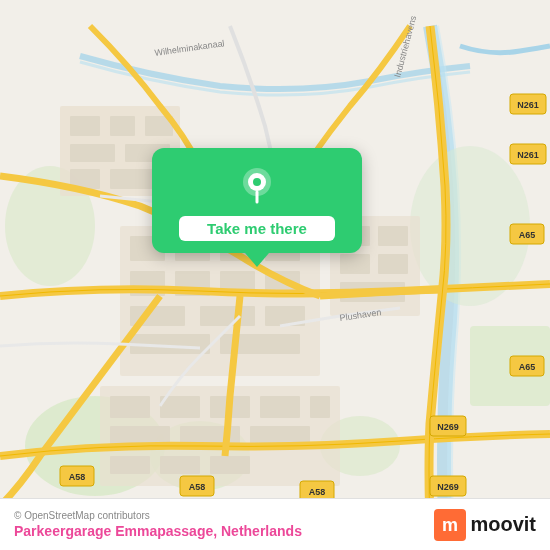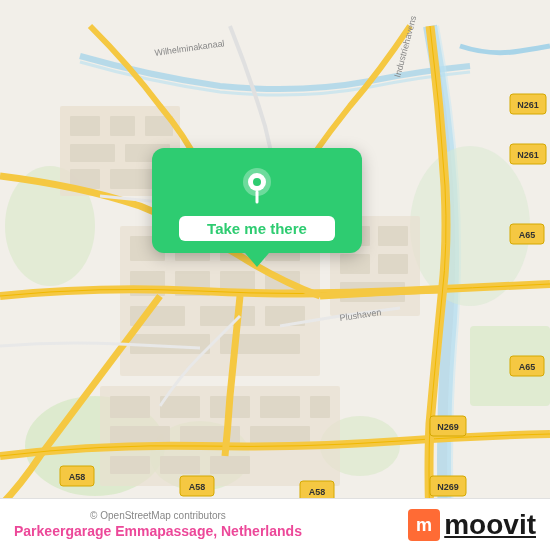"© OpenStreetMap contributors" #bottom-bar { text-align: center -> none }
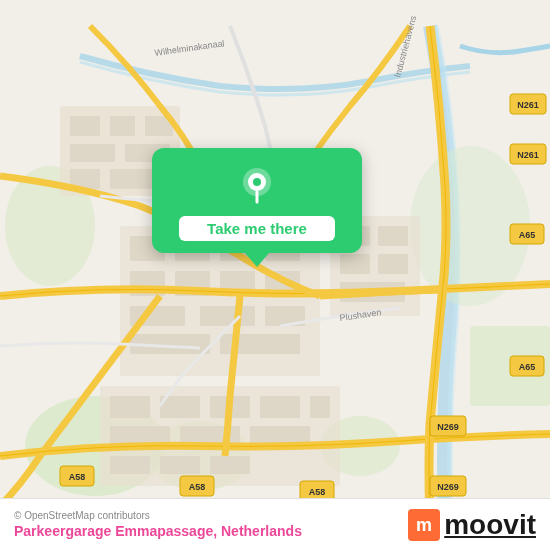"moovit" #moovit-text { font-size: 28px -> 20px; text-decoration: underline -> none }
